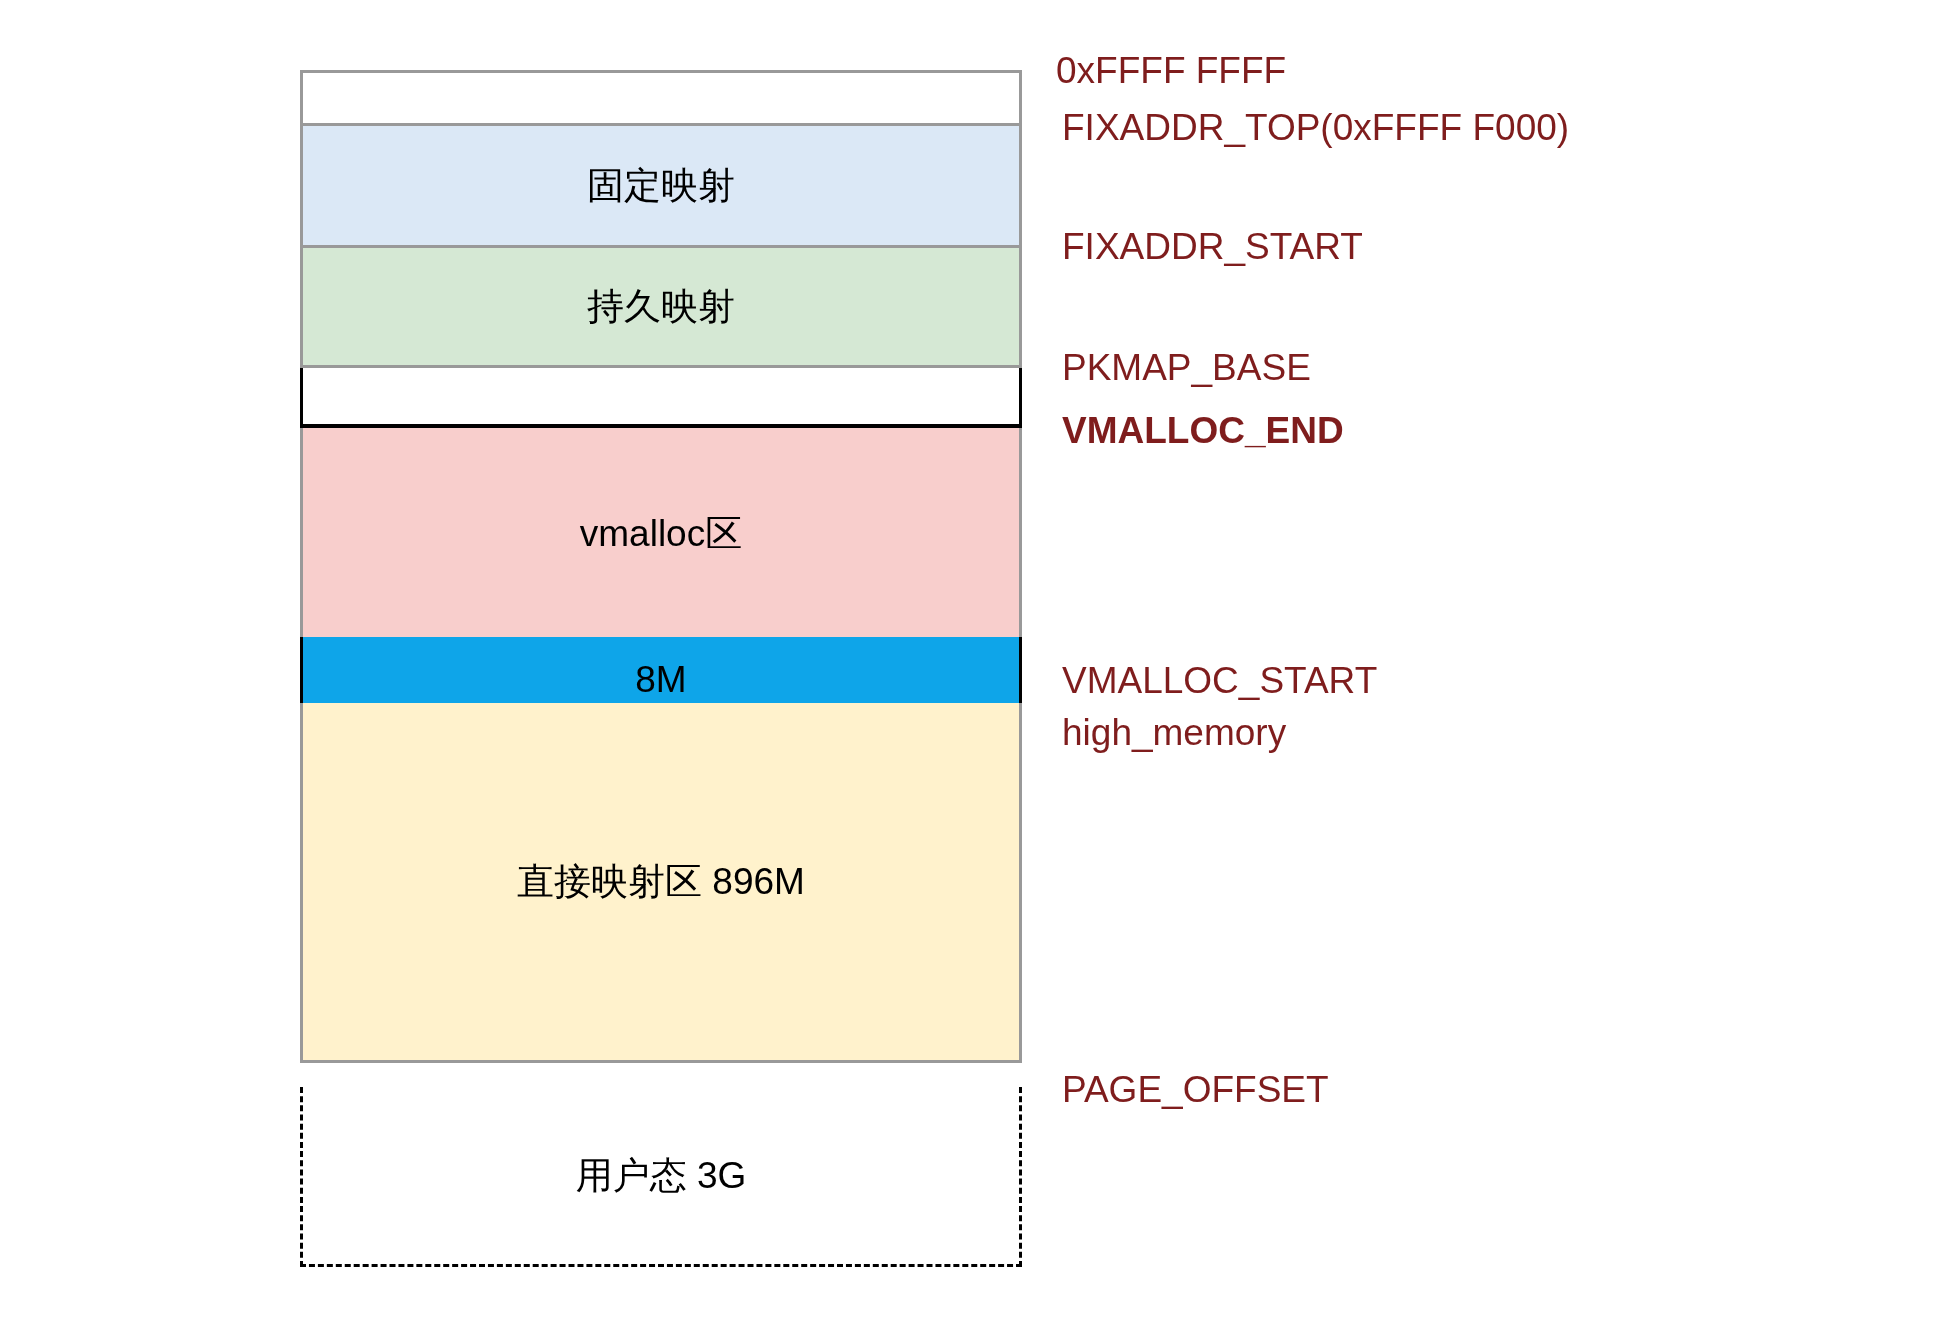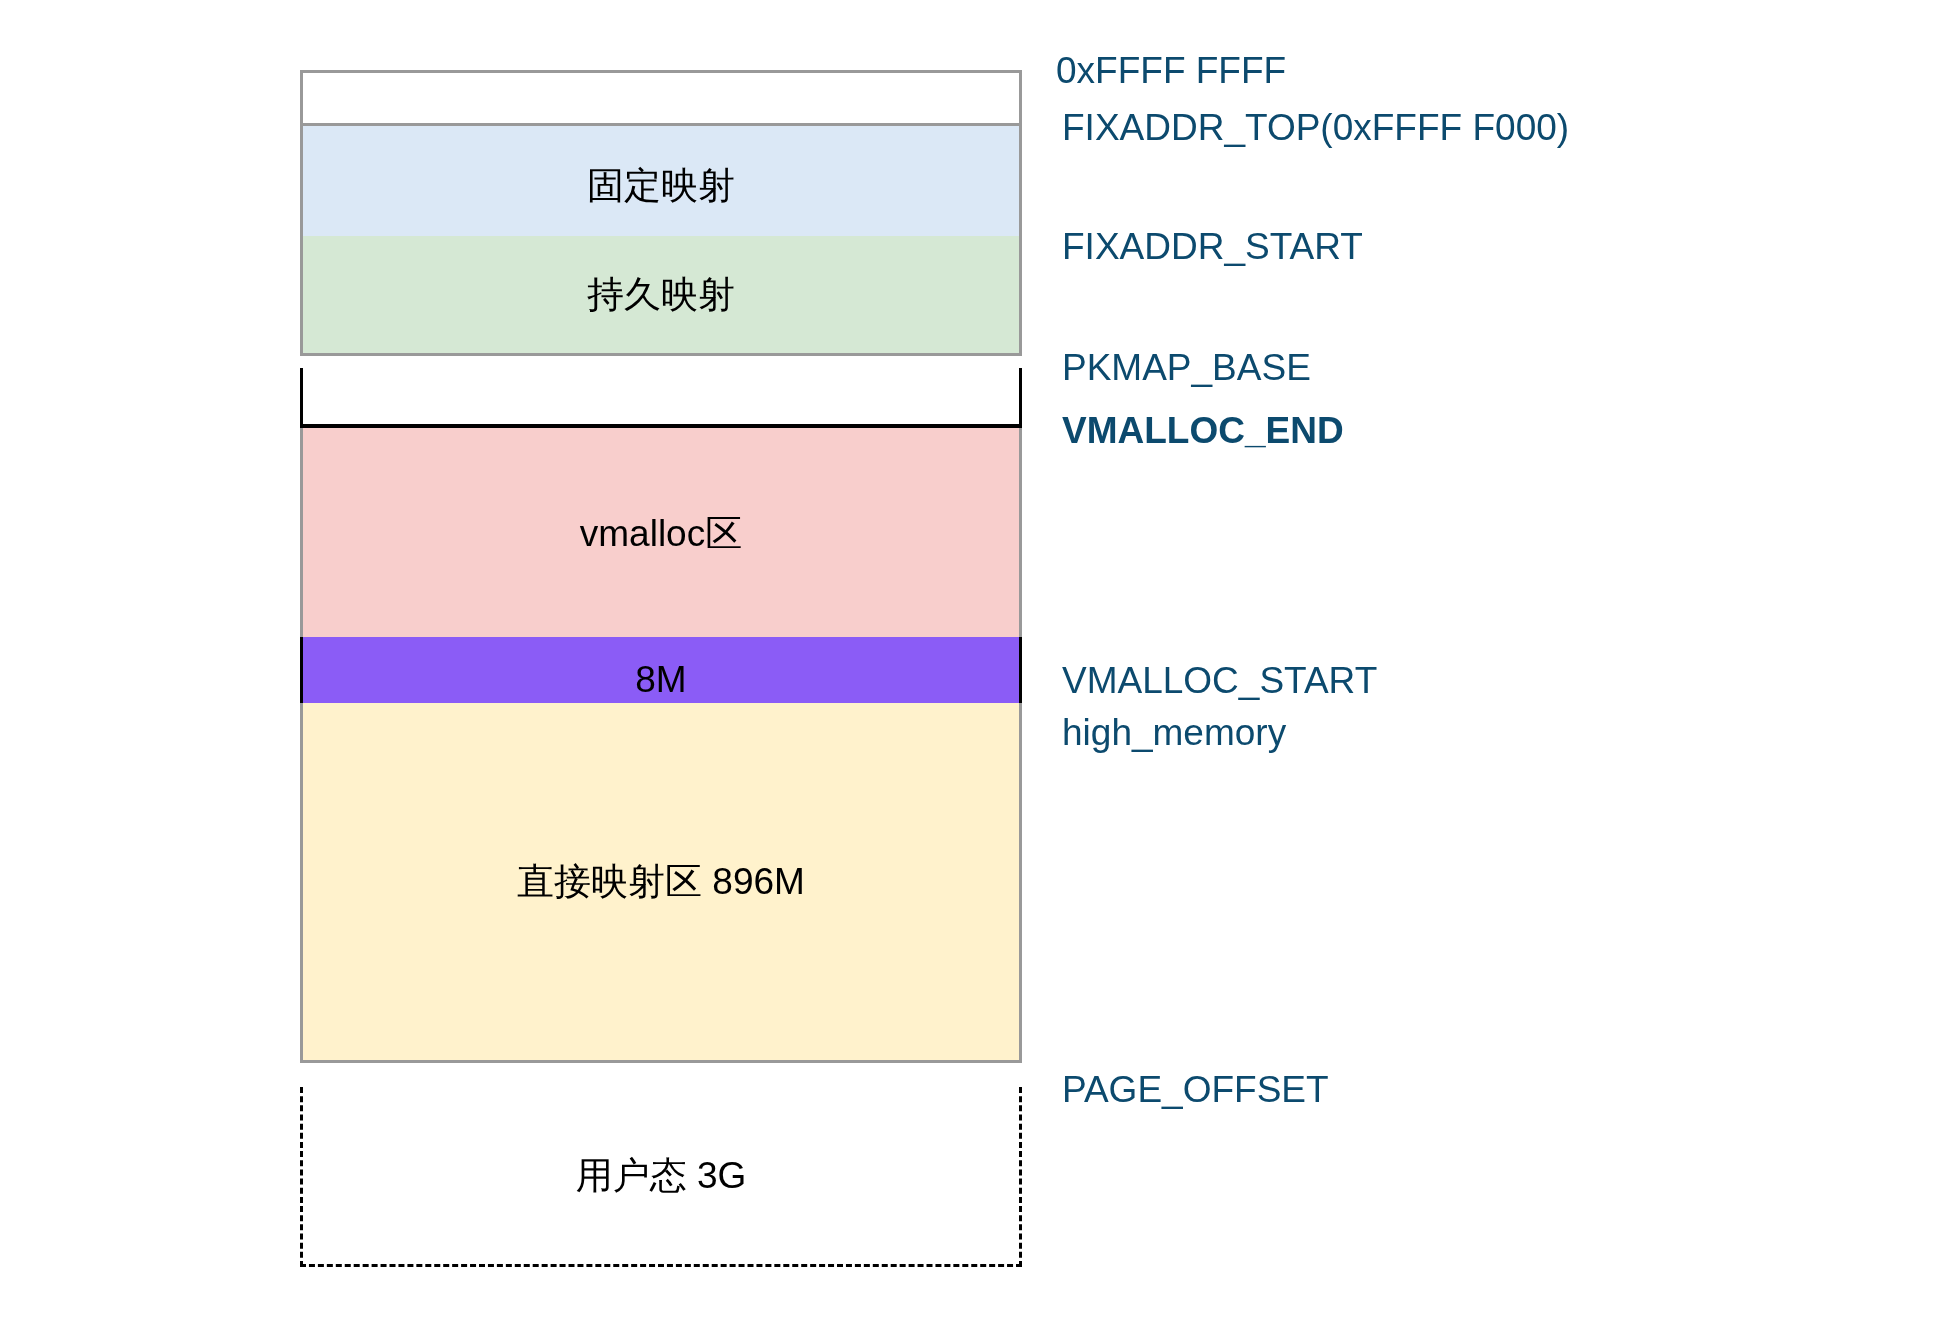"0xFFFF FFFF" .addr { color: #0c4a6e -> #7f1d1d }
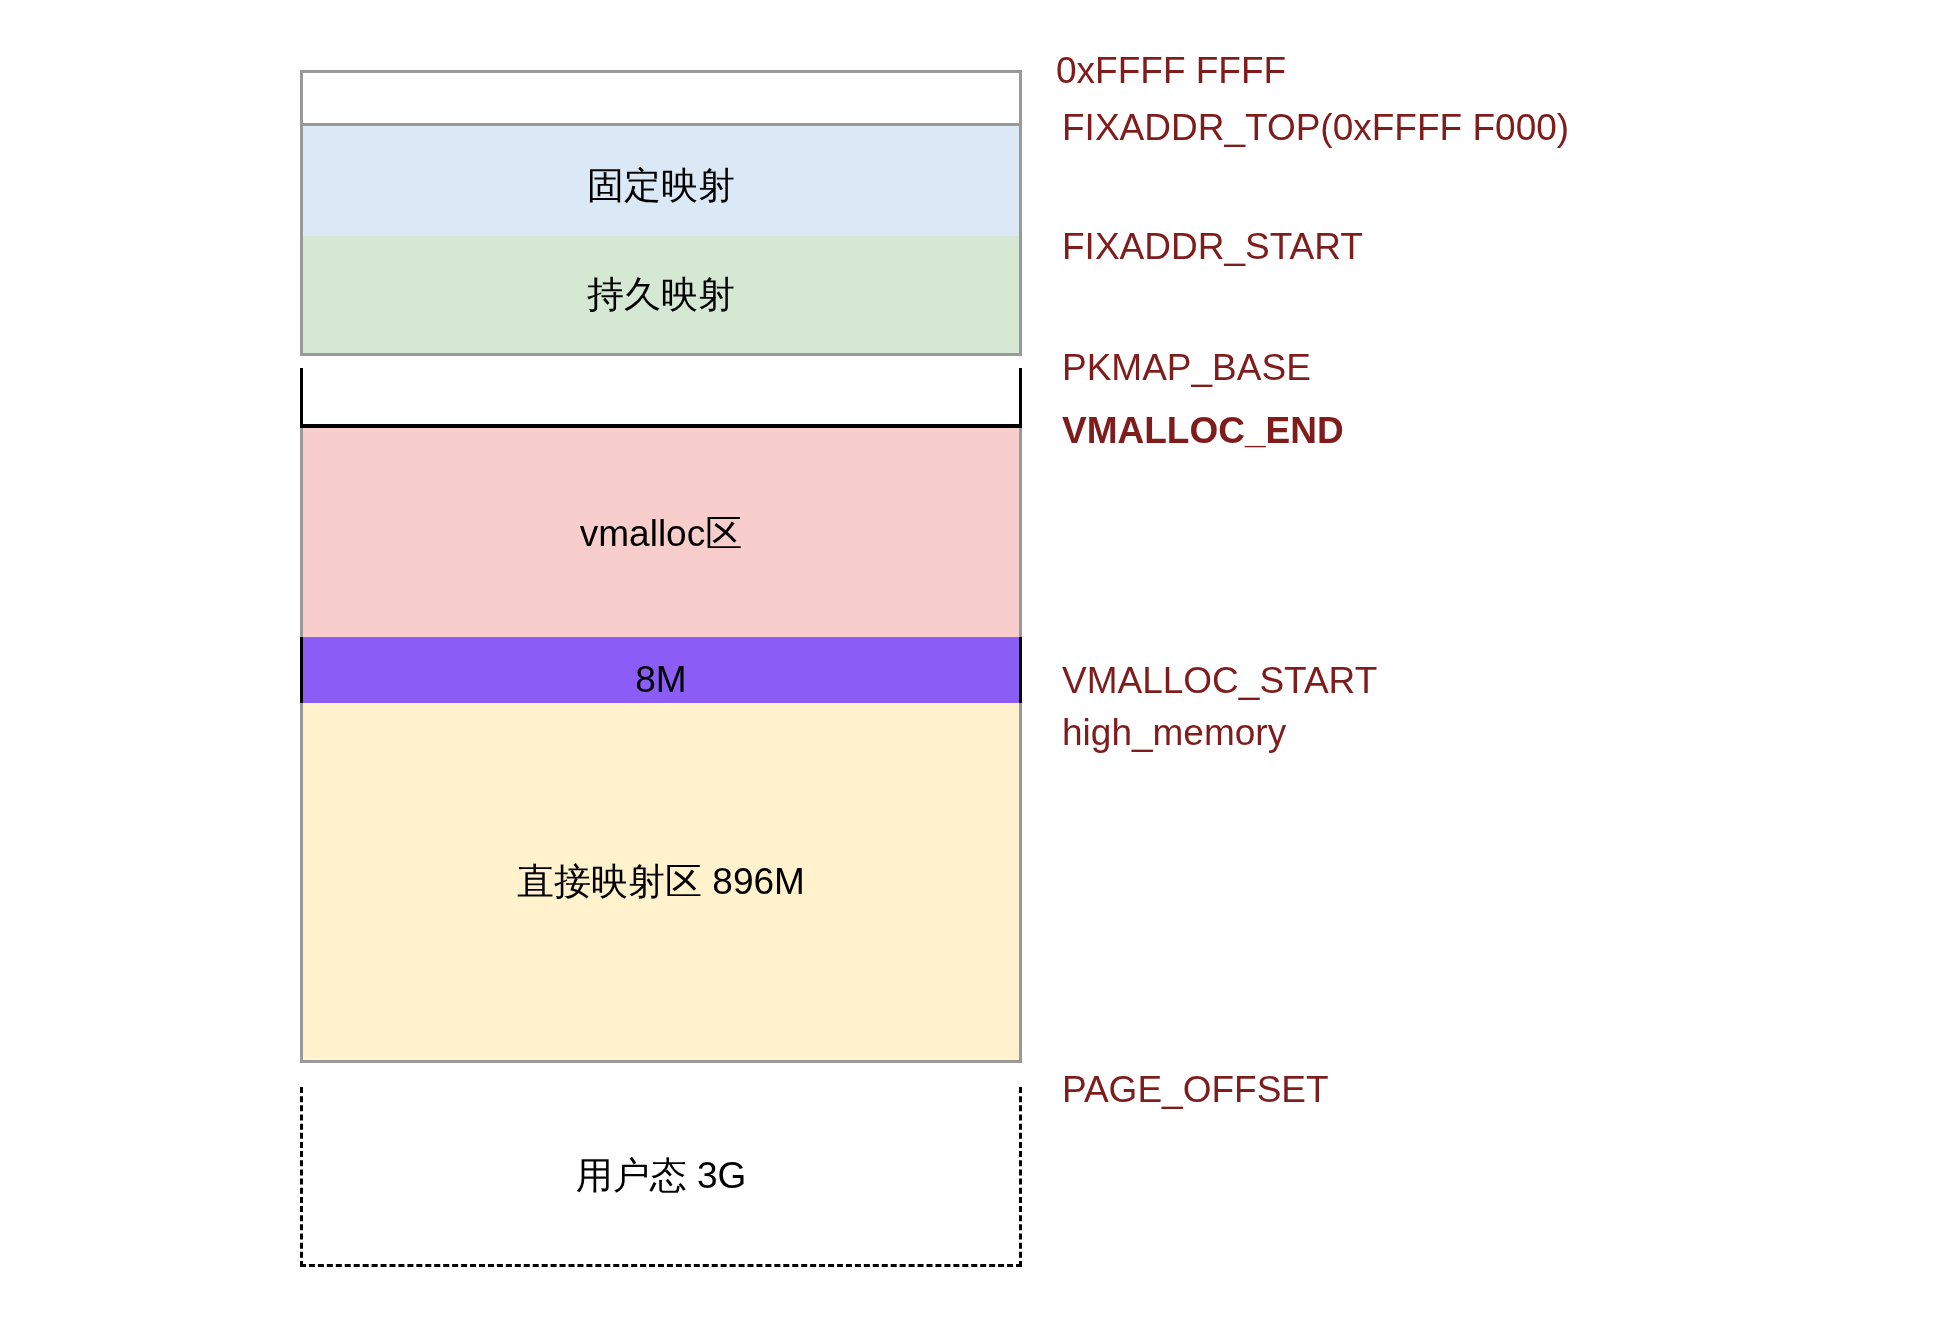"持久映射" .r2 { top: 236px -> 248px }
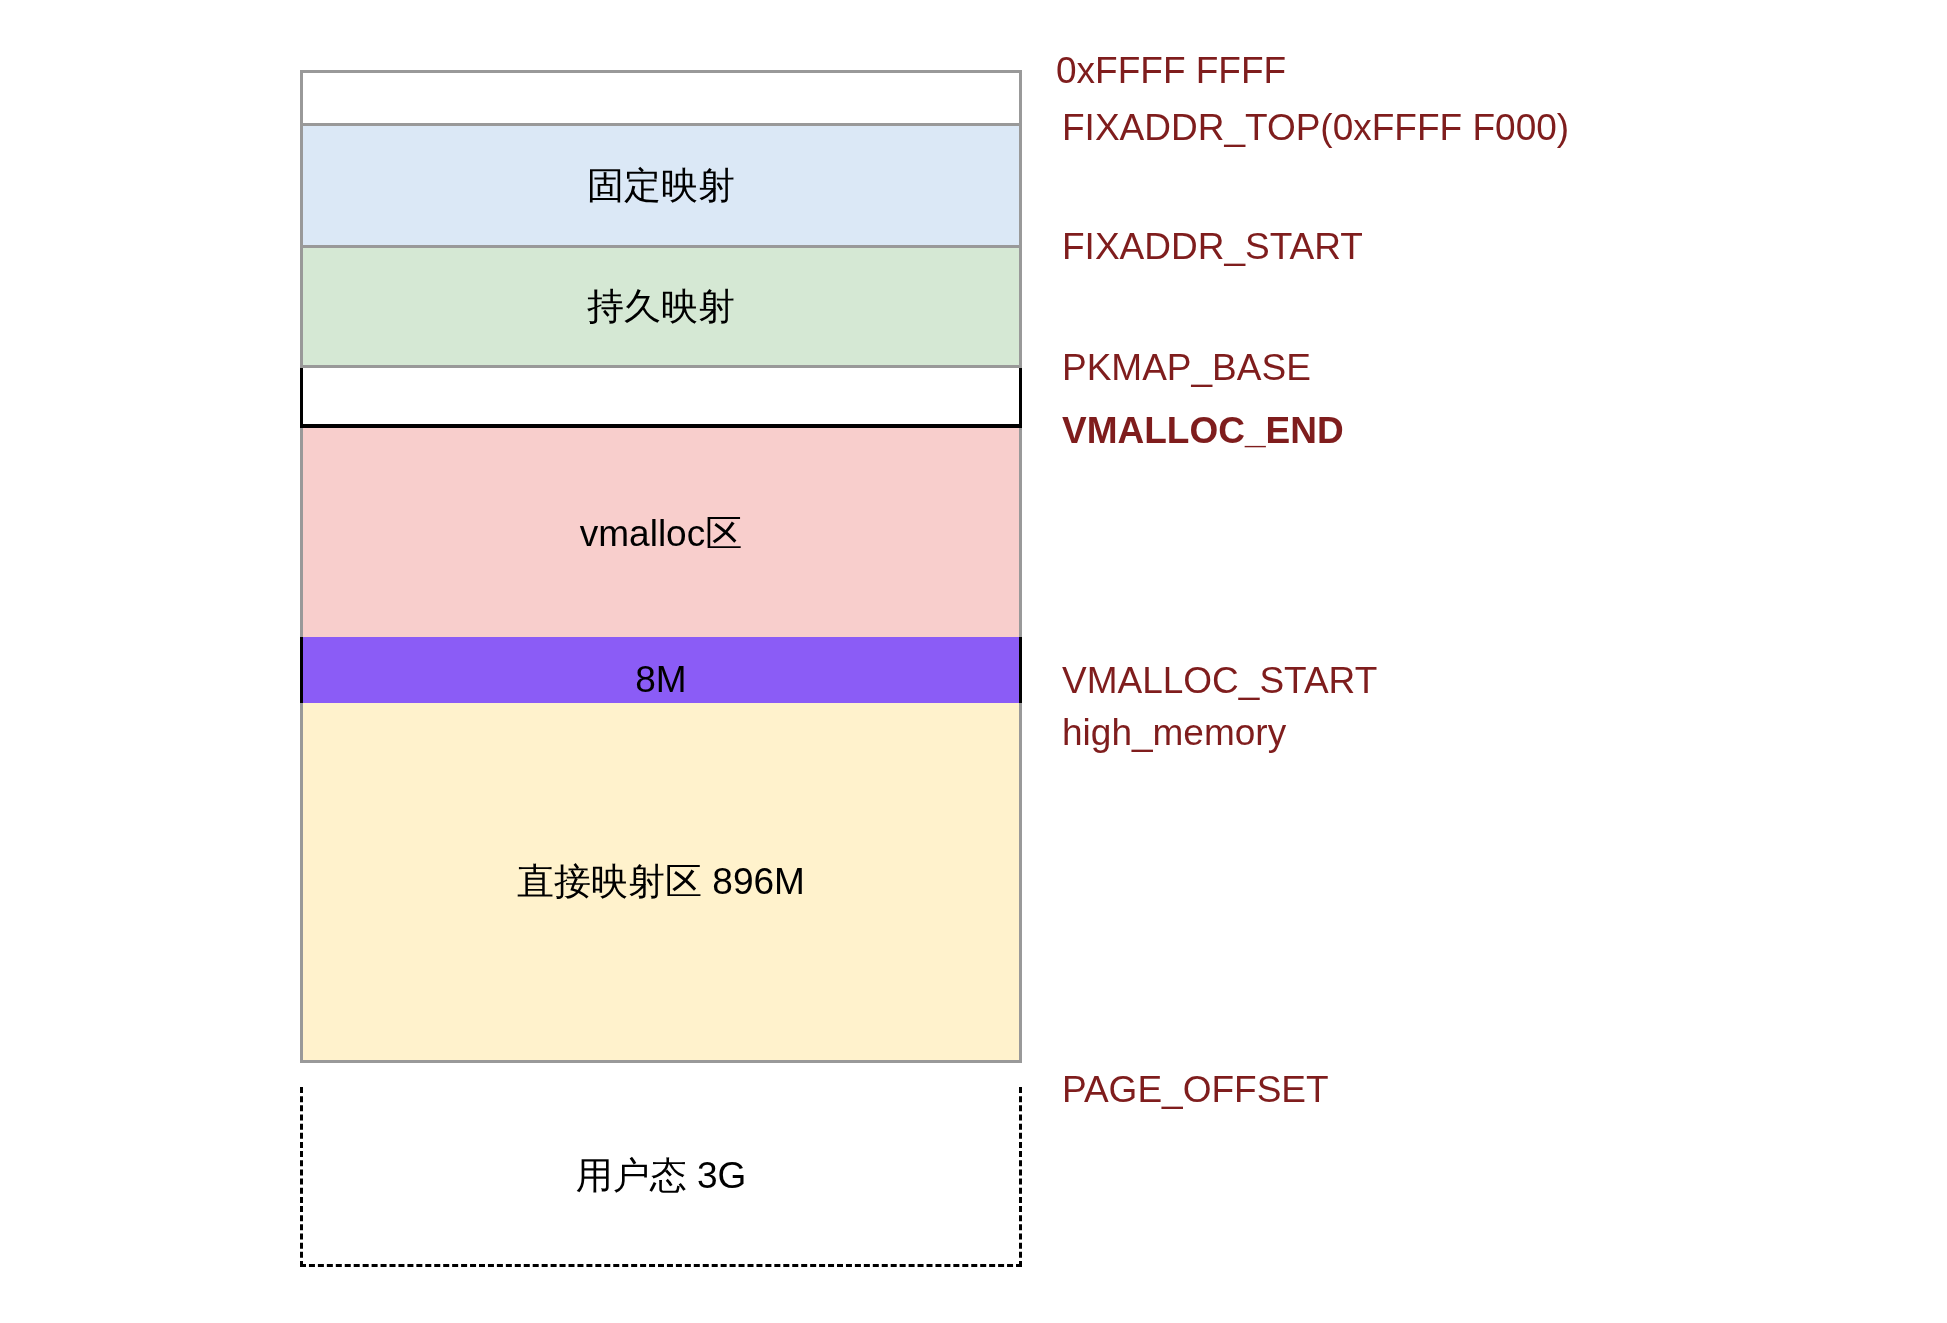"8M" .r5 { background: #8b5cf6 -> #0ea5e9 }
